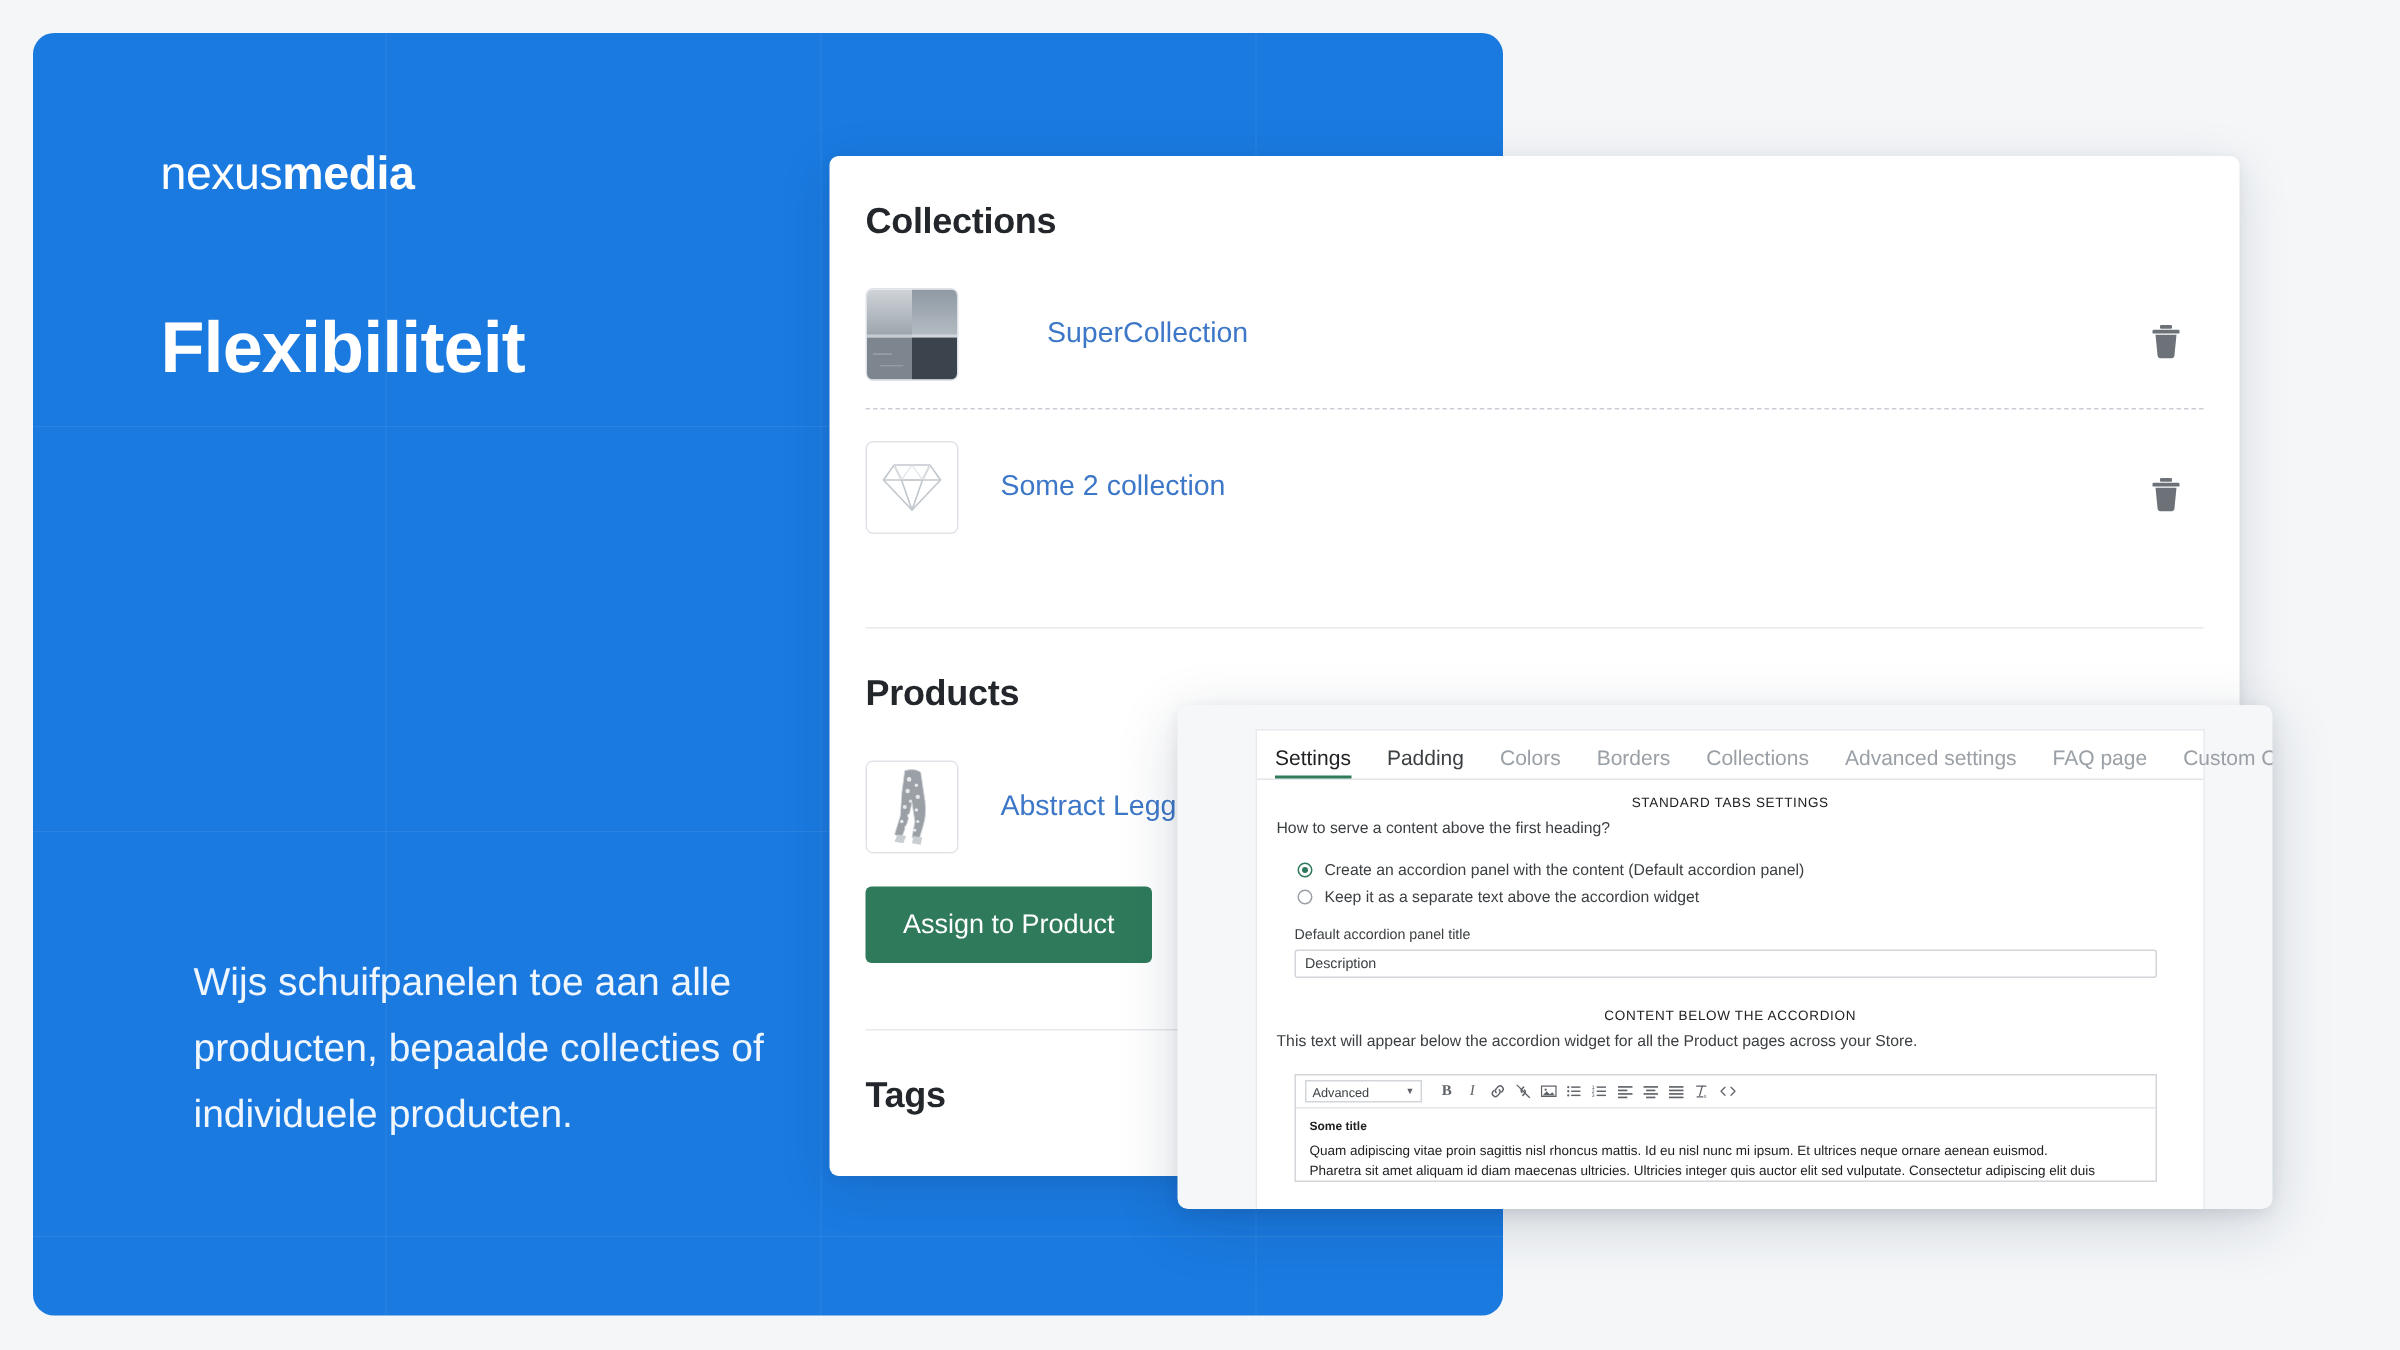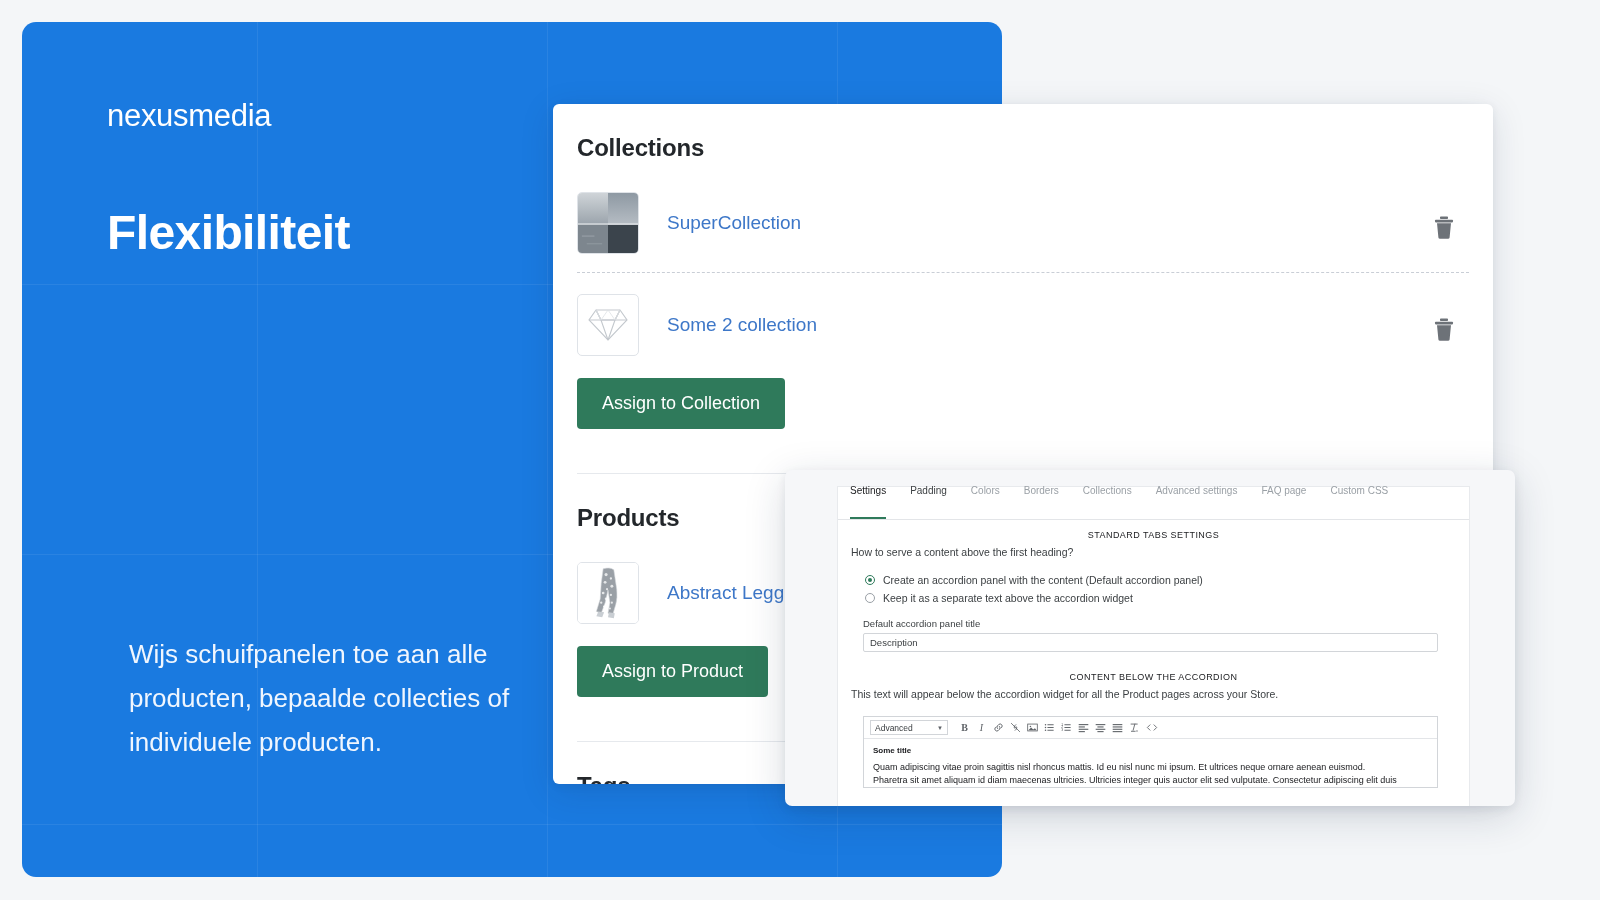"media" .logo b { font-weight: 400 -> 700 }
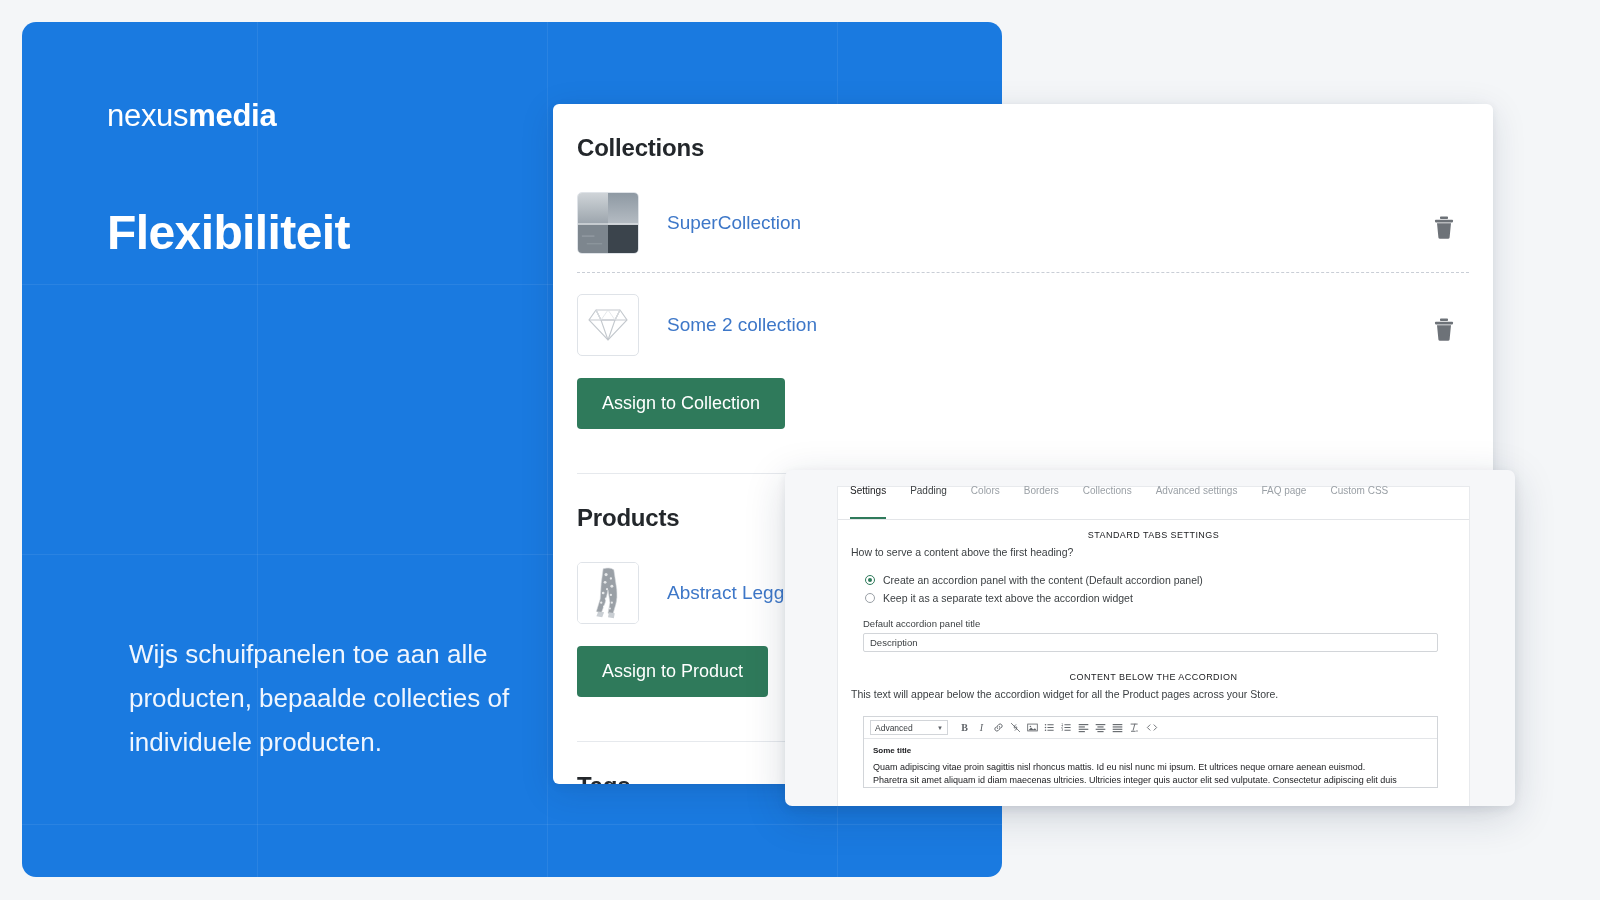"SuperCollection" .row.divided { gap: none -> 31px }
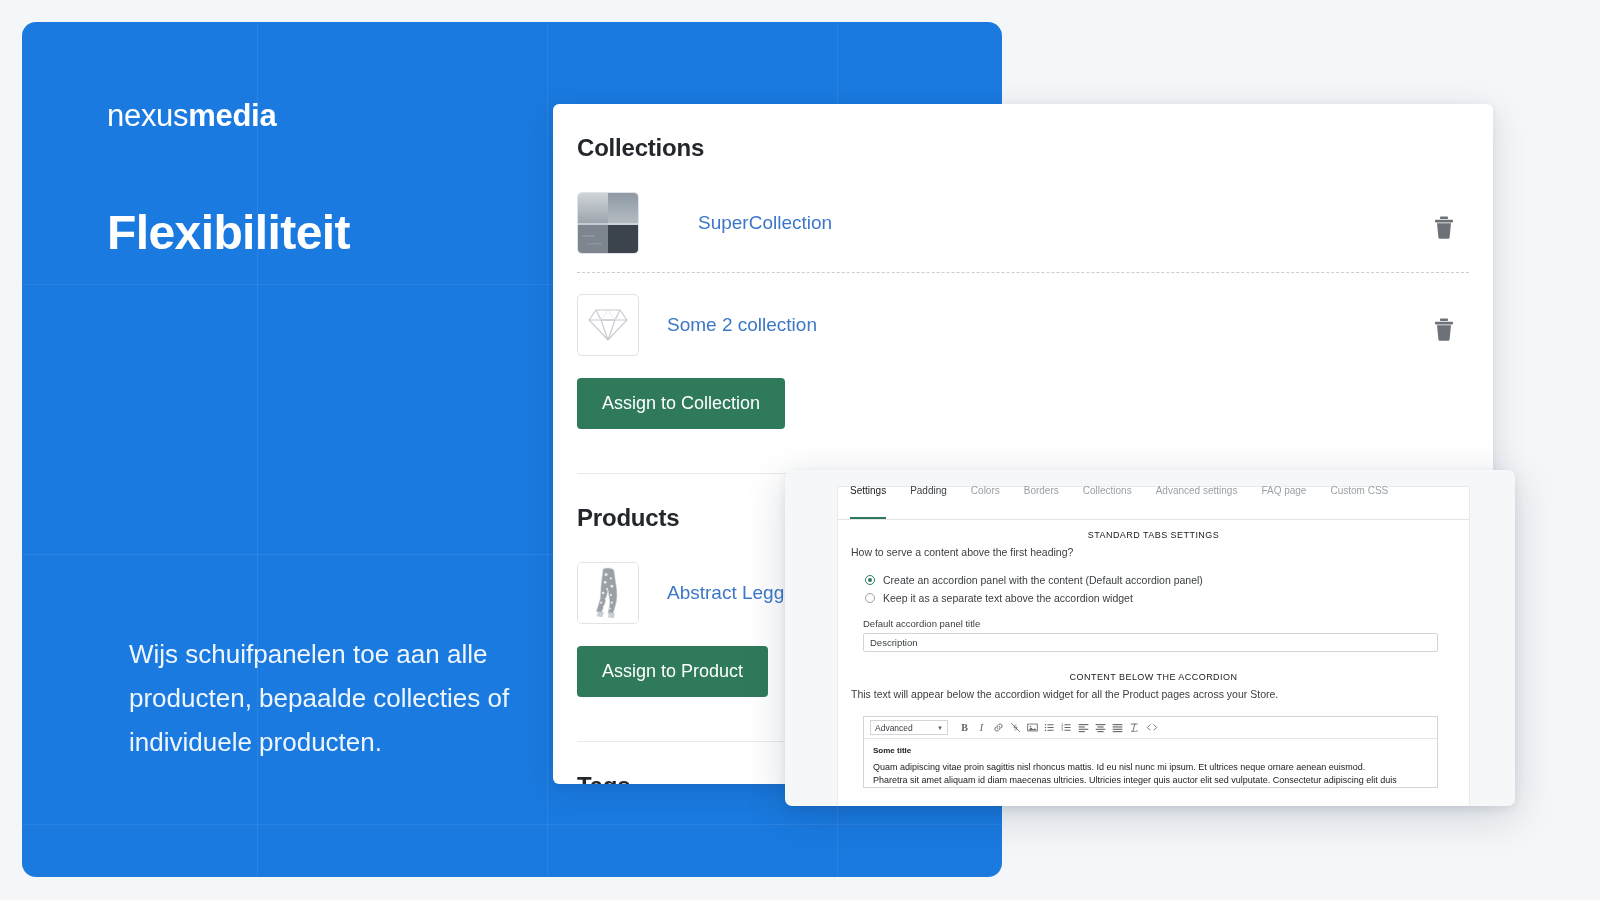"Assign to Collection" button.btn-green { html: <button>Assign to Collection</button> -> none }
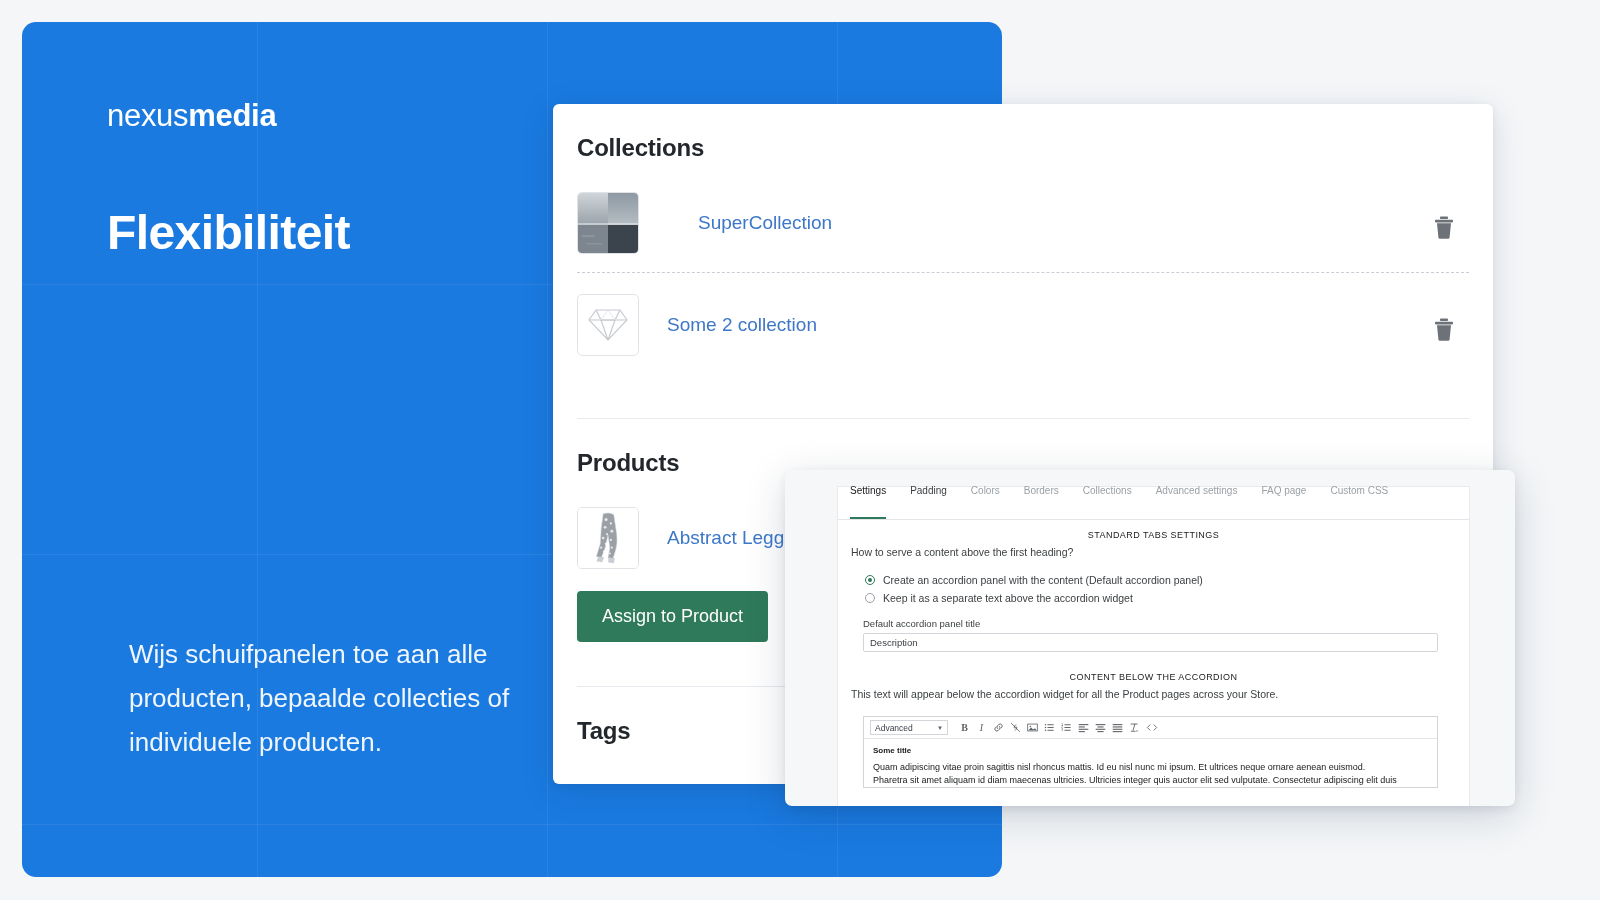"Settings" .tab { font-size: 10px -> 14px; padding: 0 0 21px 0 -> 0 0 4px 0 }
